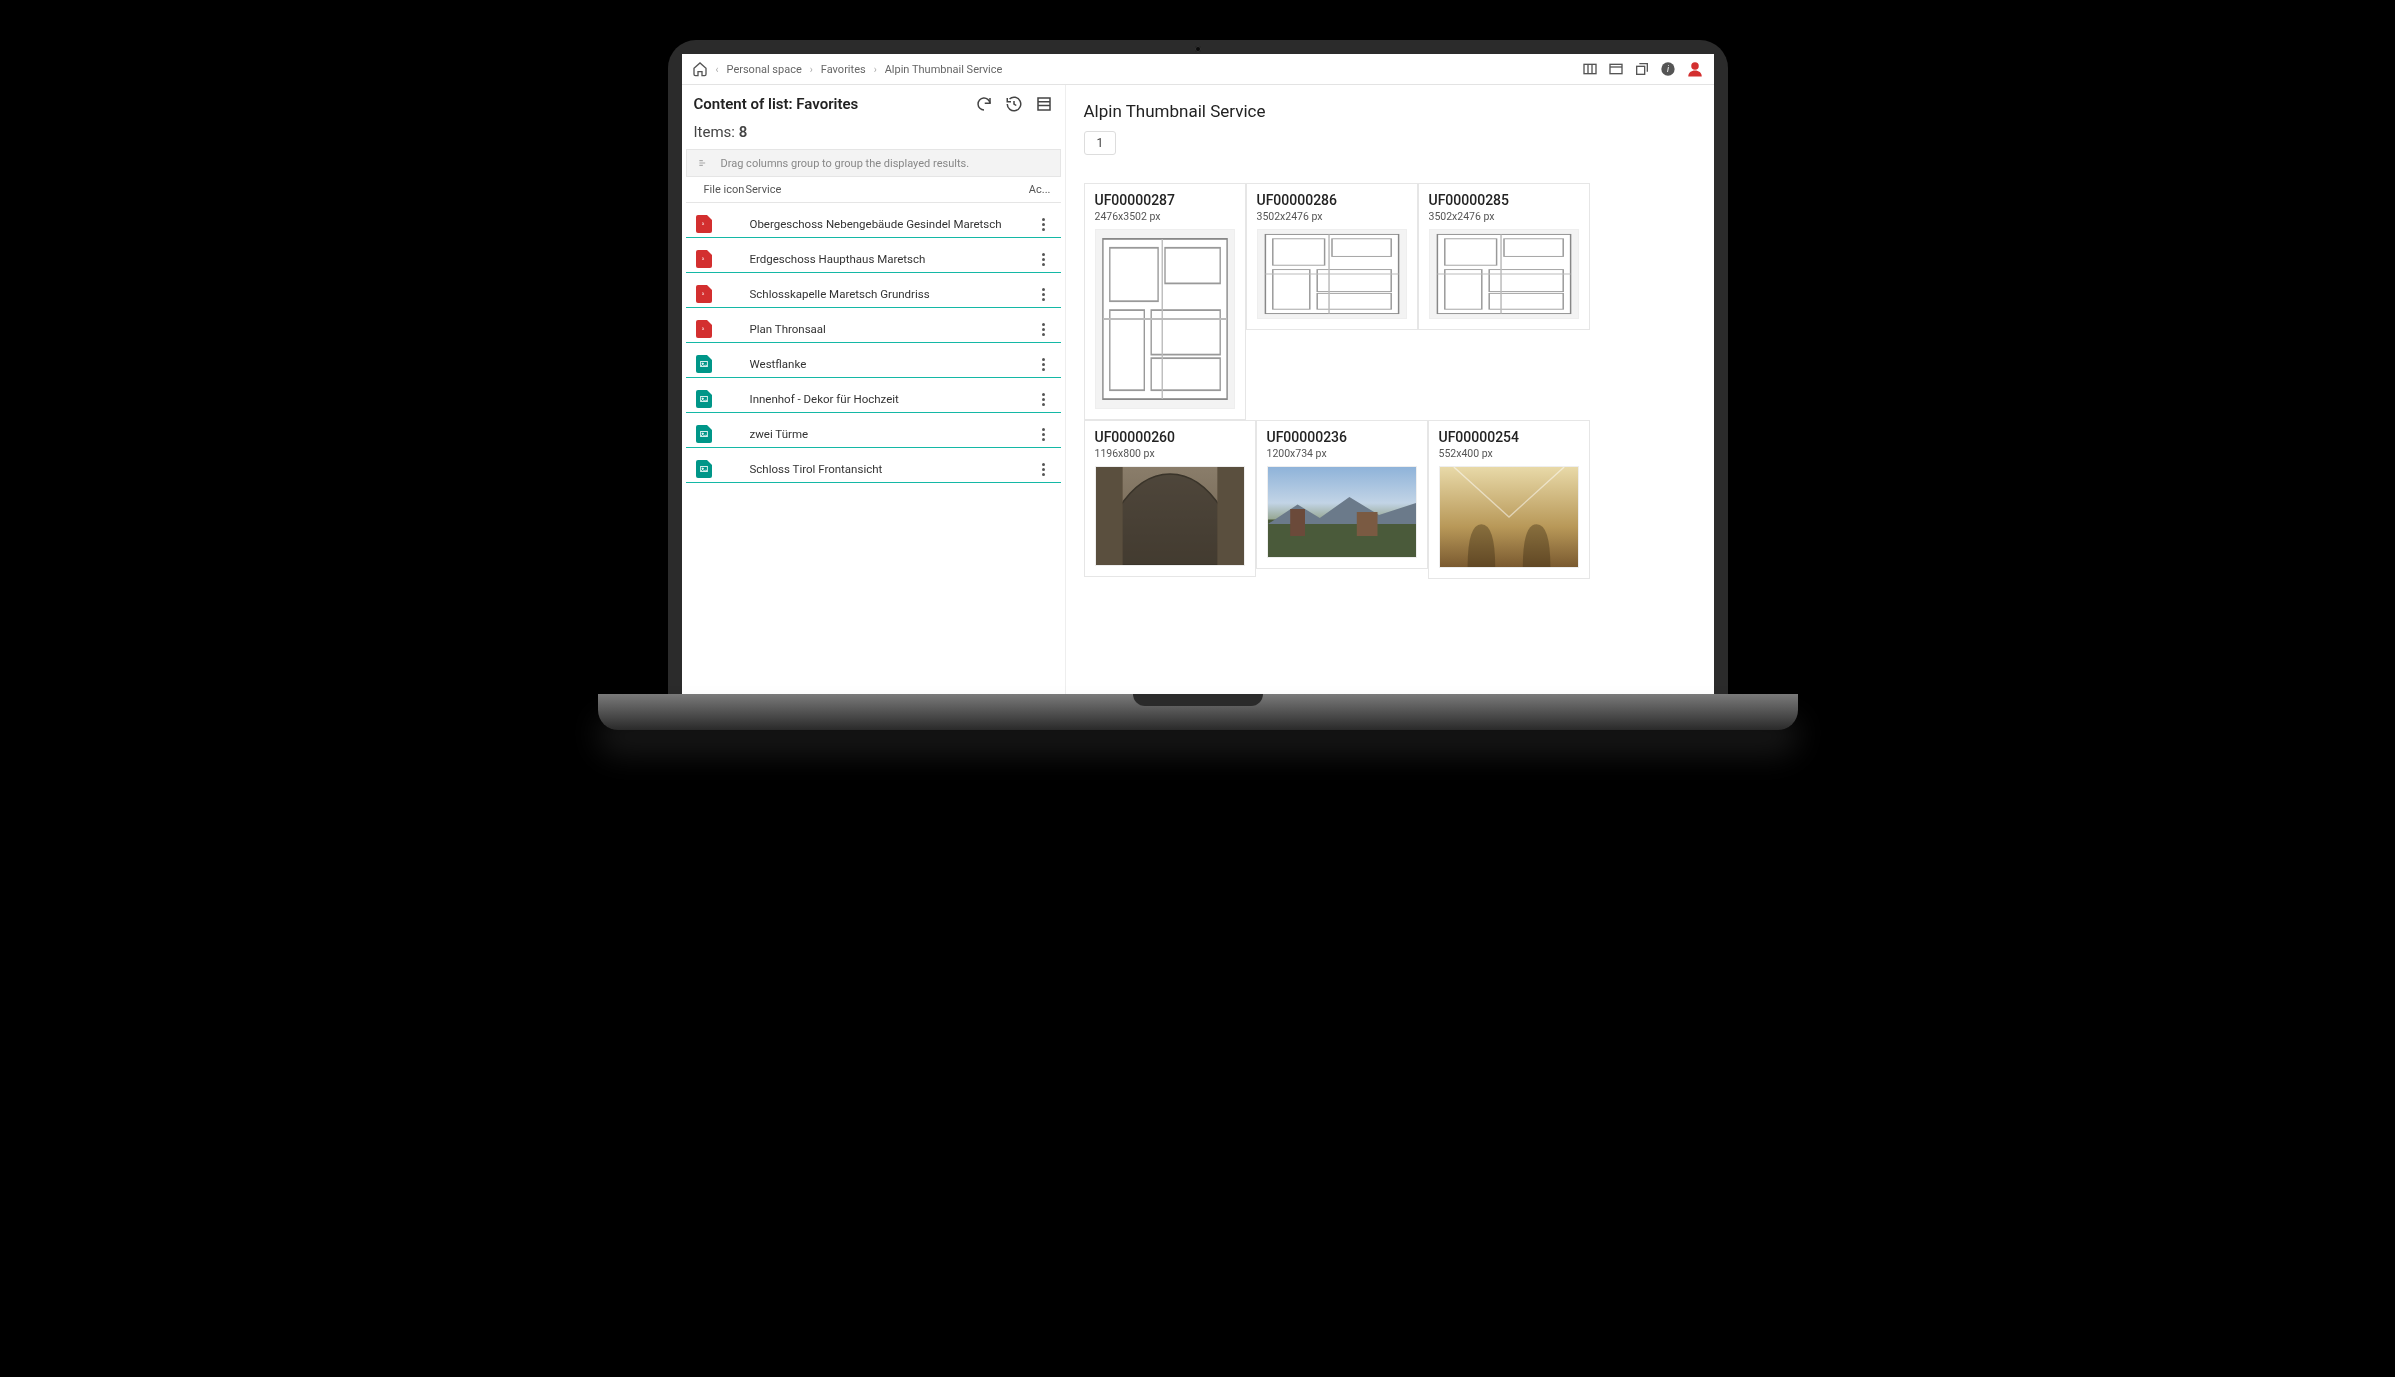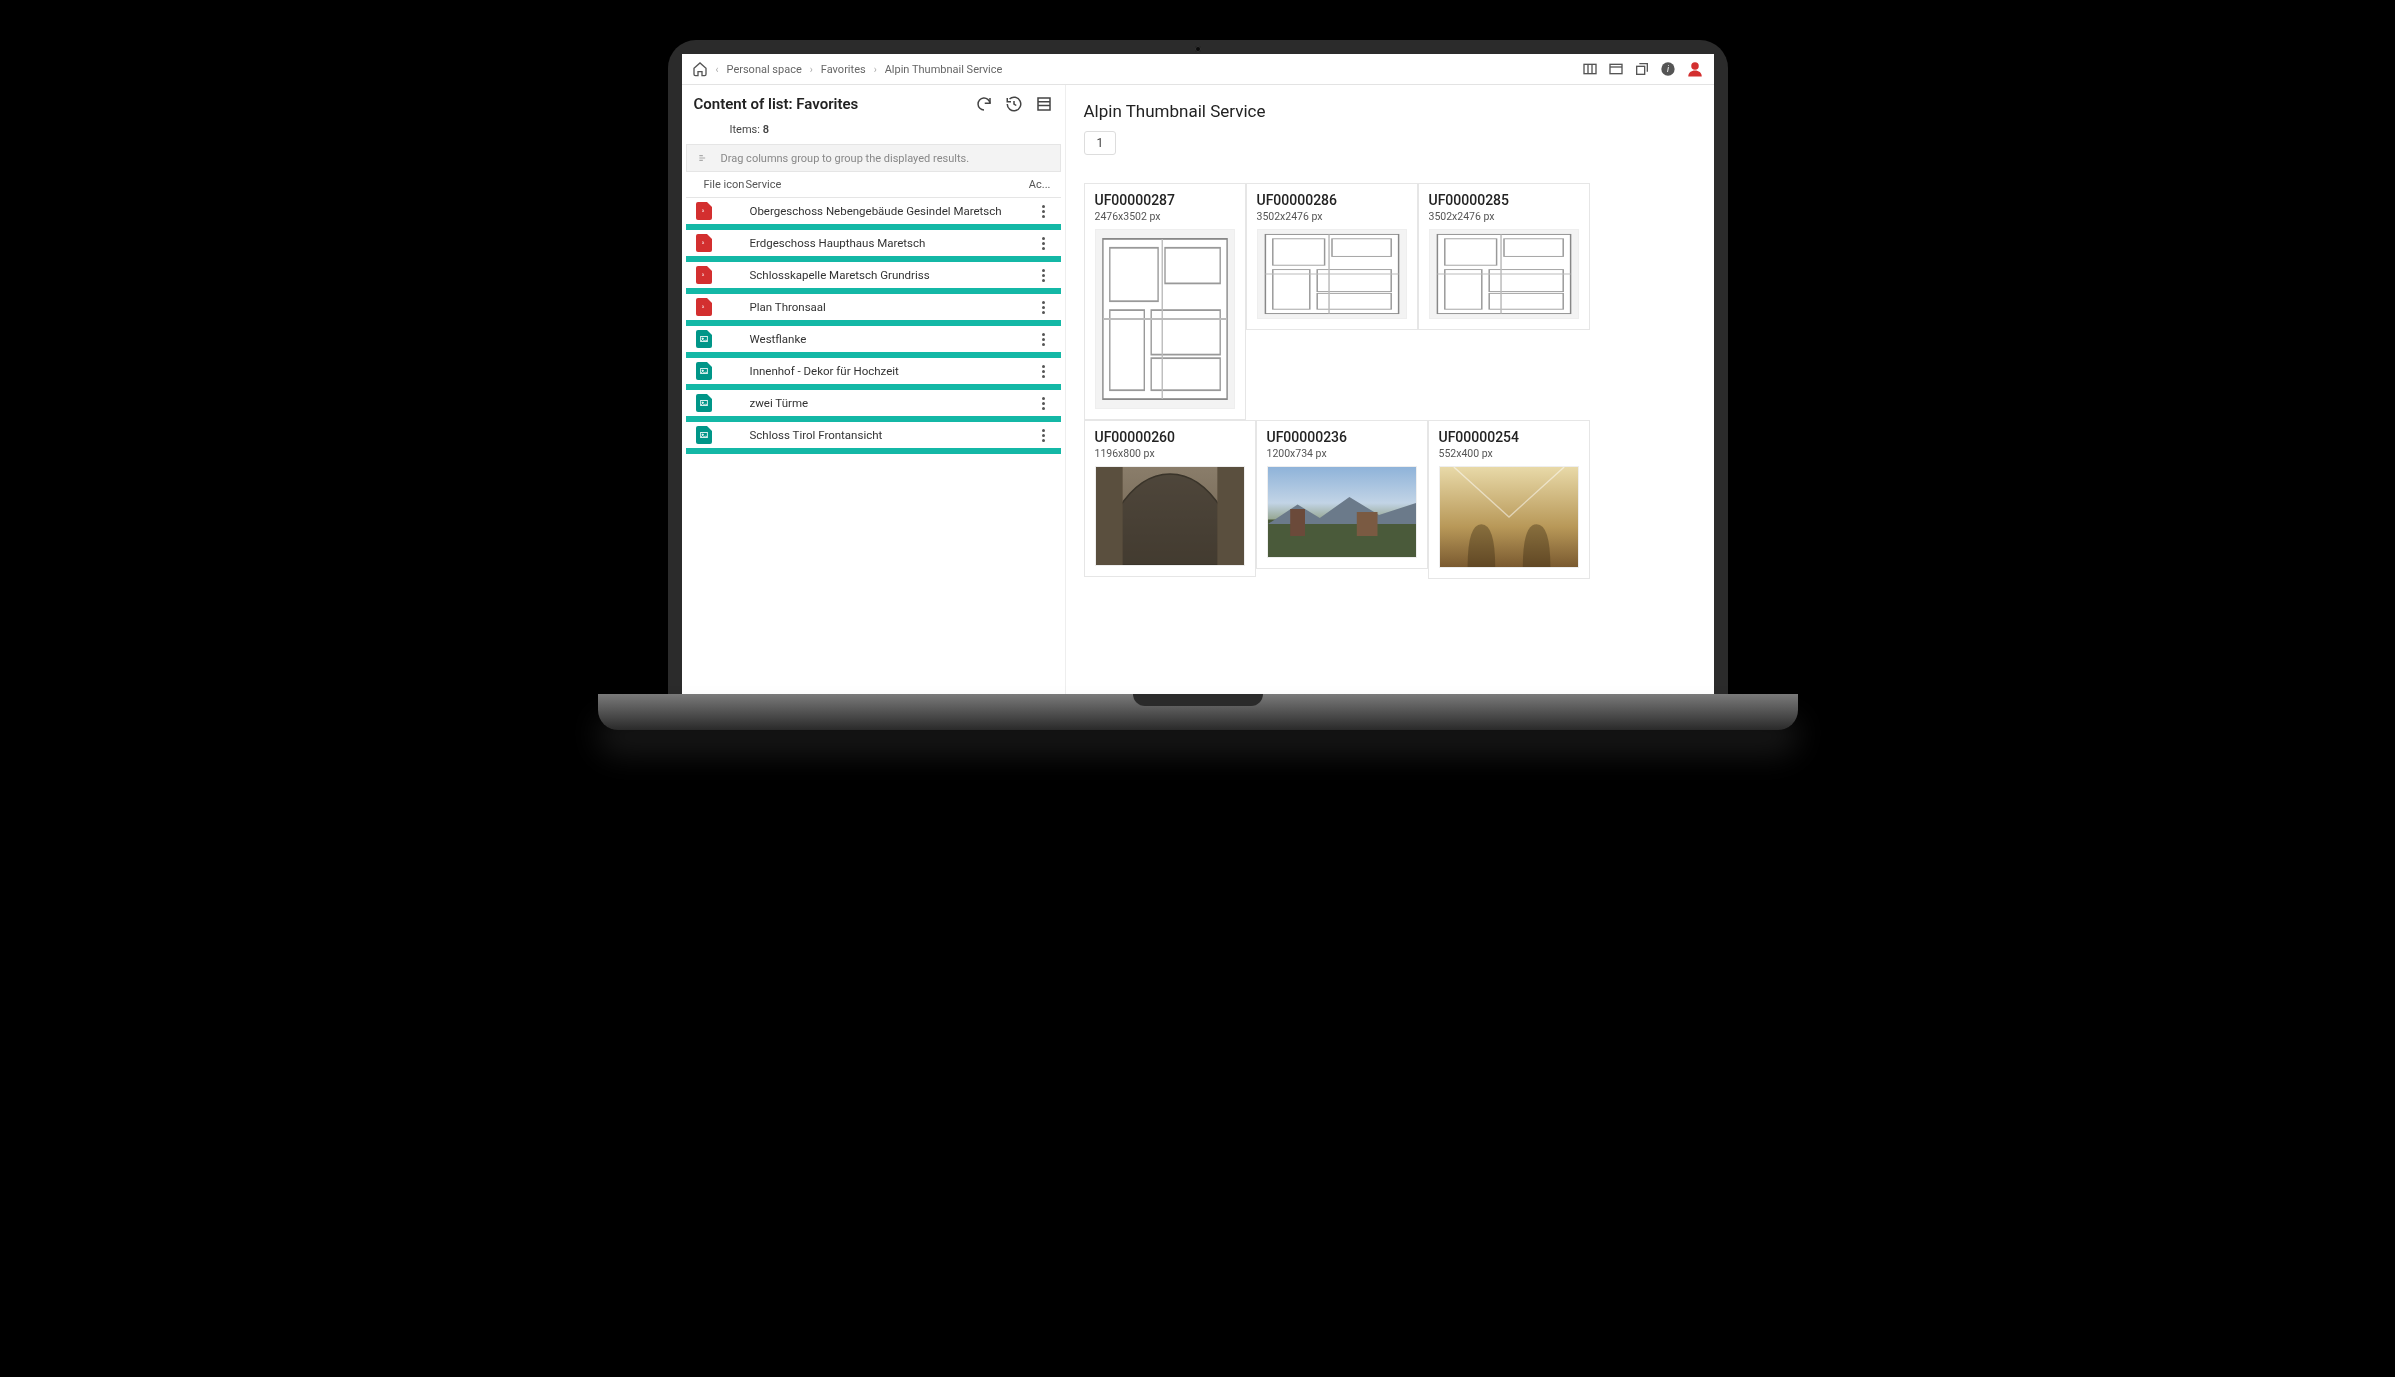"Items: 8" .items-line { font-size: 11px -> 15px; margin-left: 36px -> none }
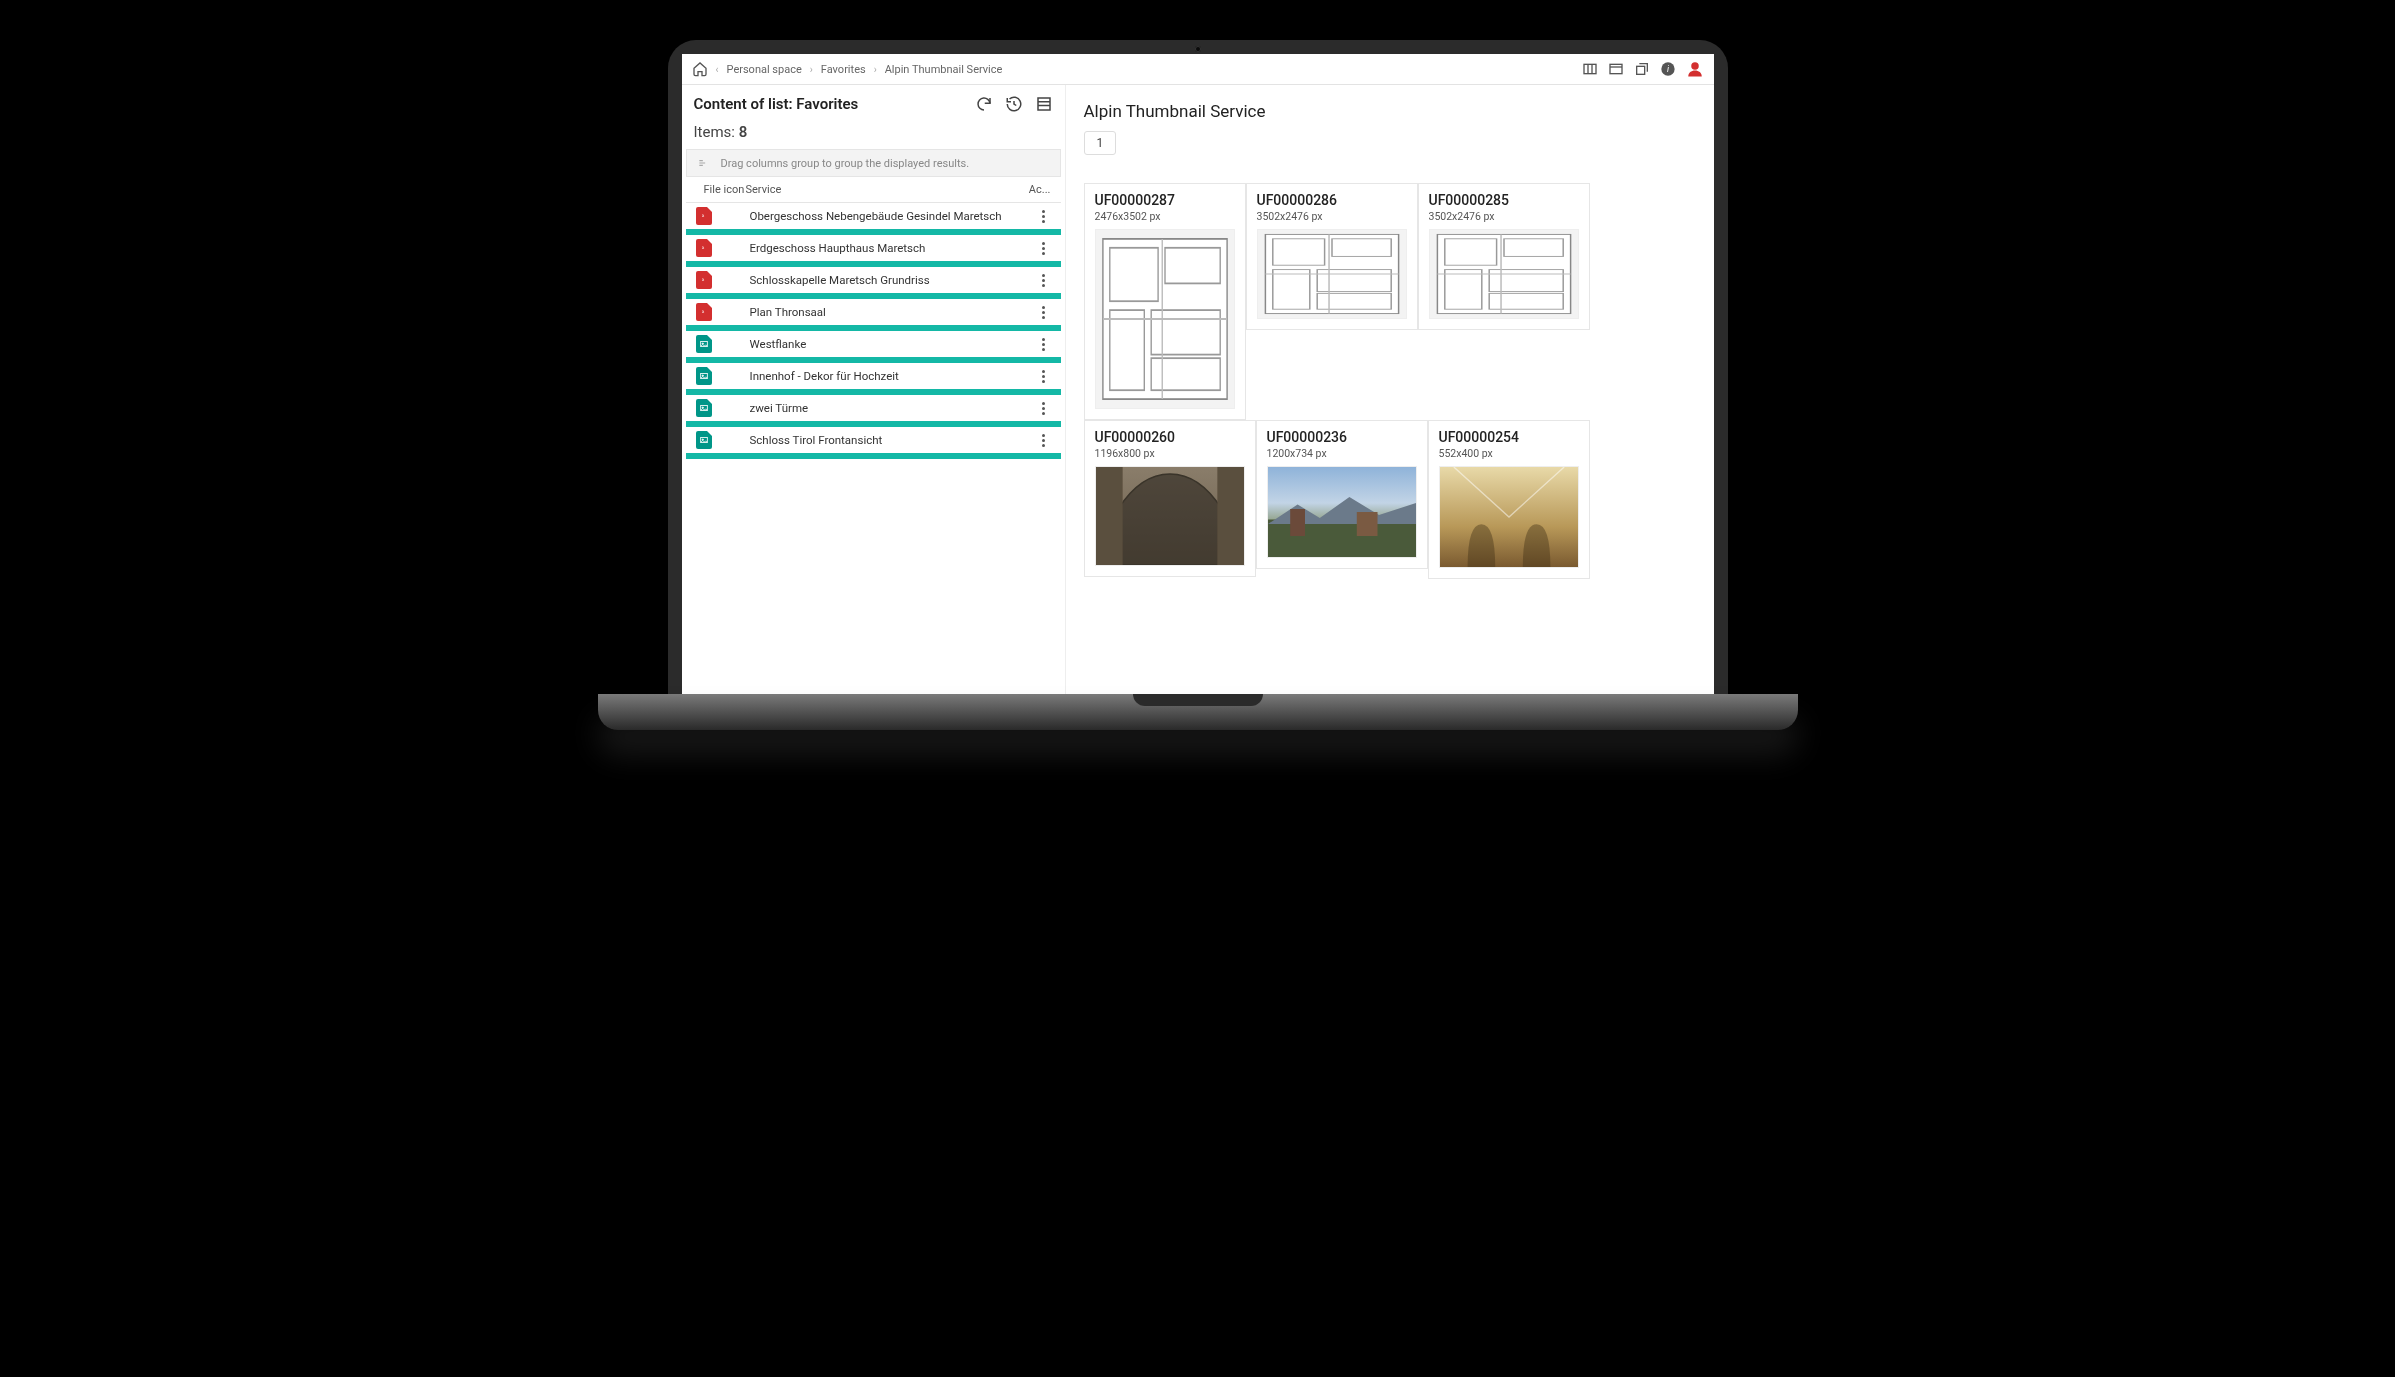"Obergeschoss Nebengebäude Gesindel" .row { border-bottom: 6px solid #14b8a6 -> 1px solid #14b8a6; margin-top: none -> 8px }
